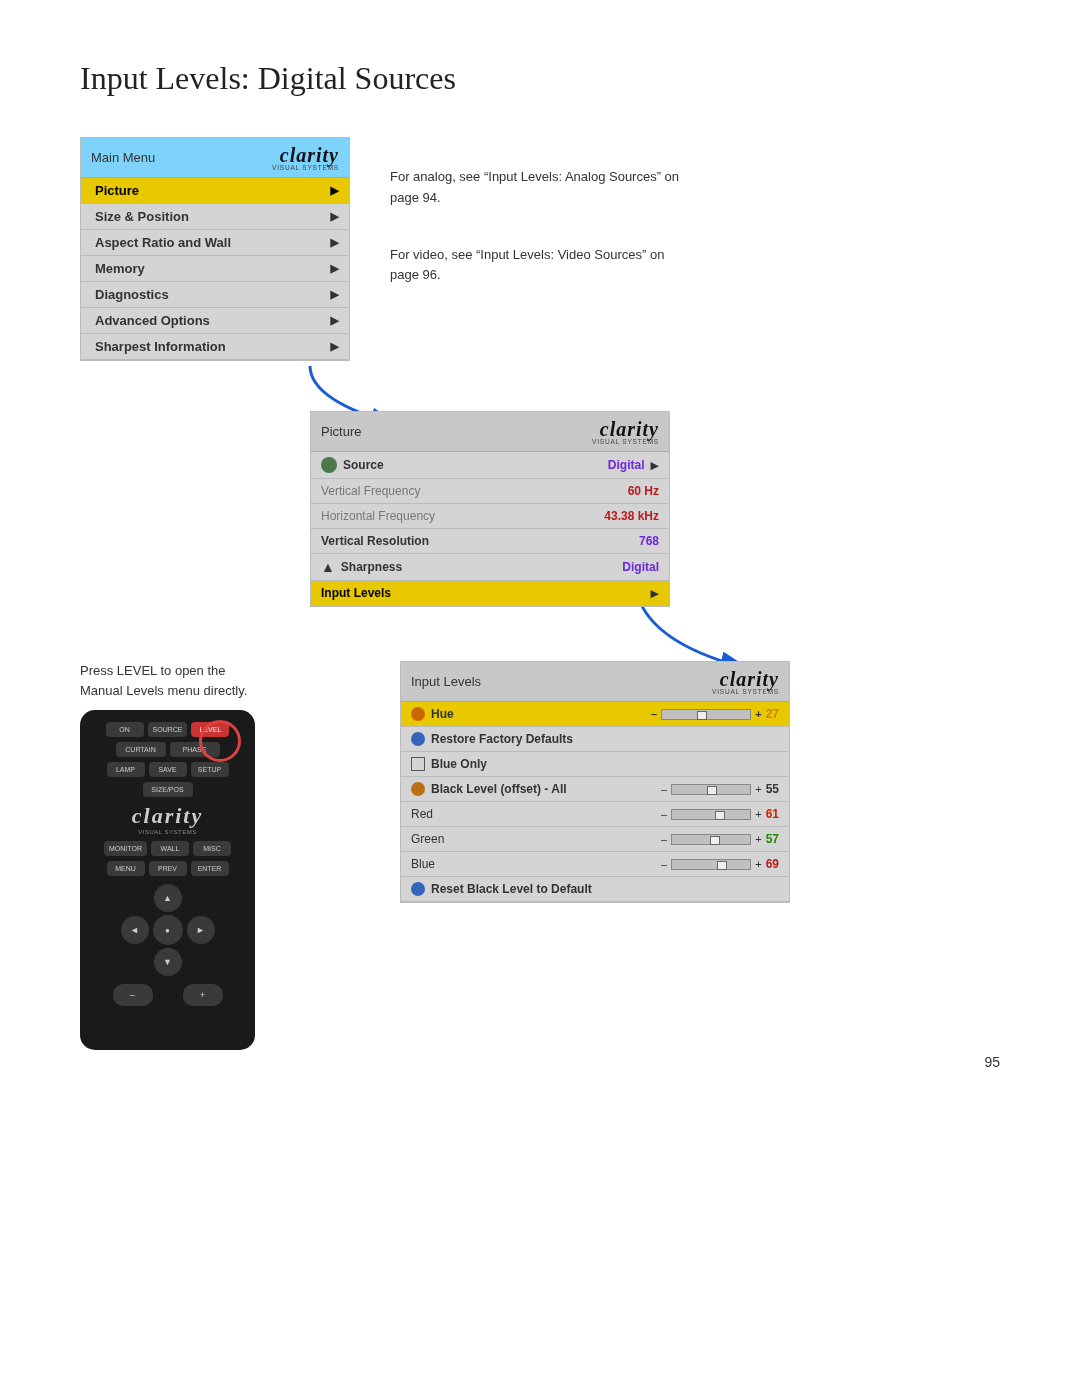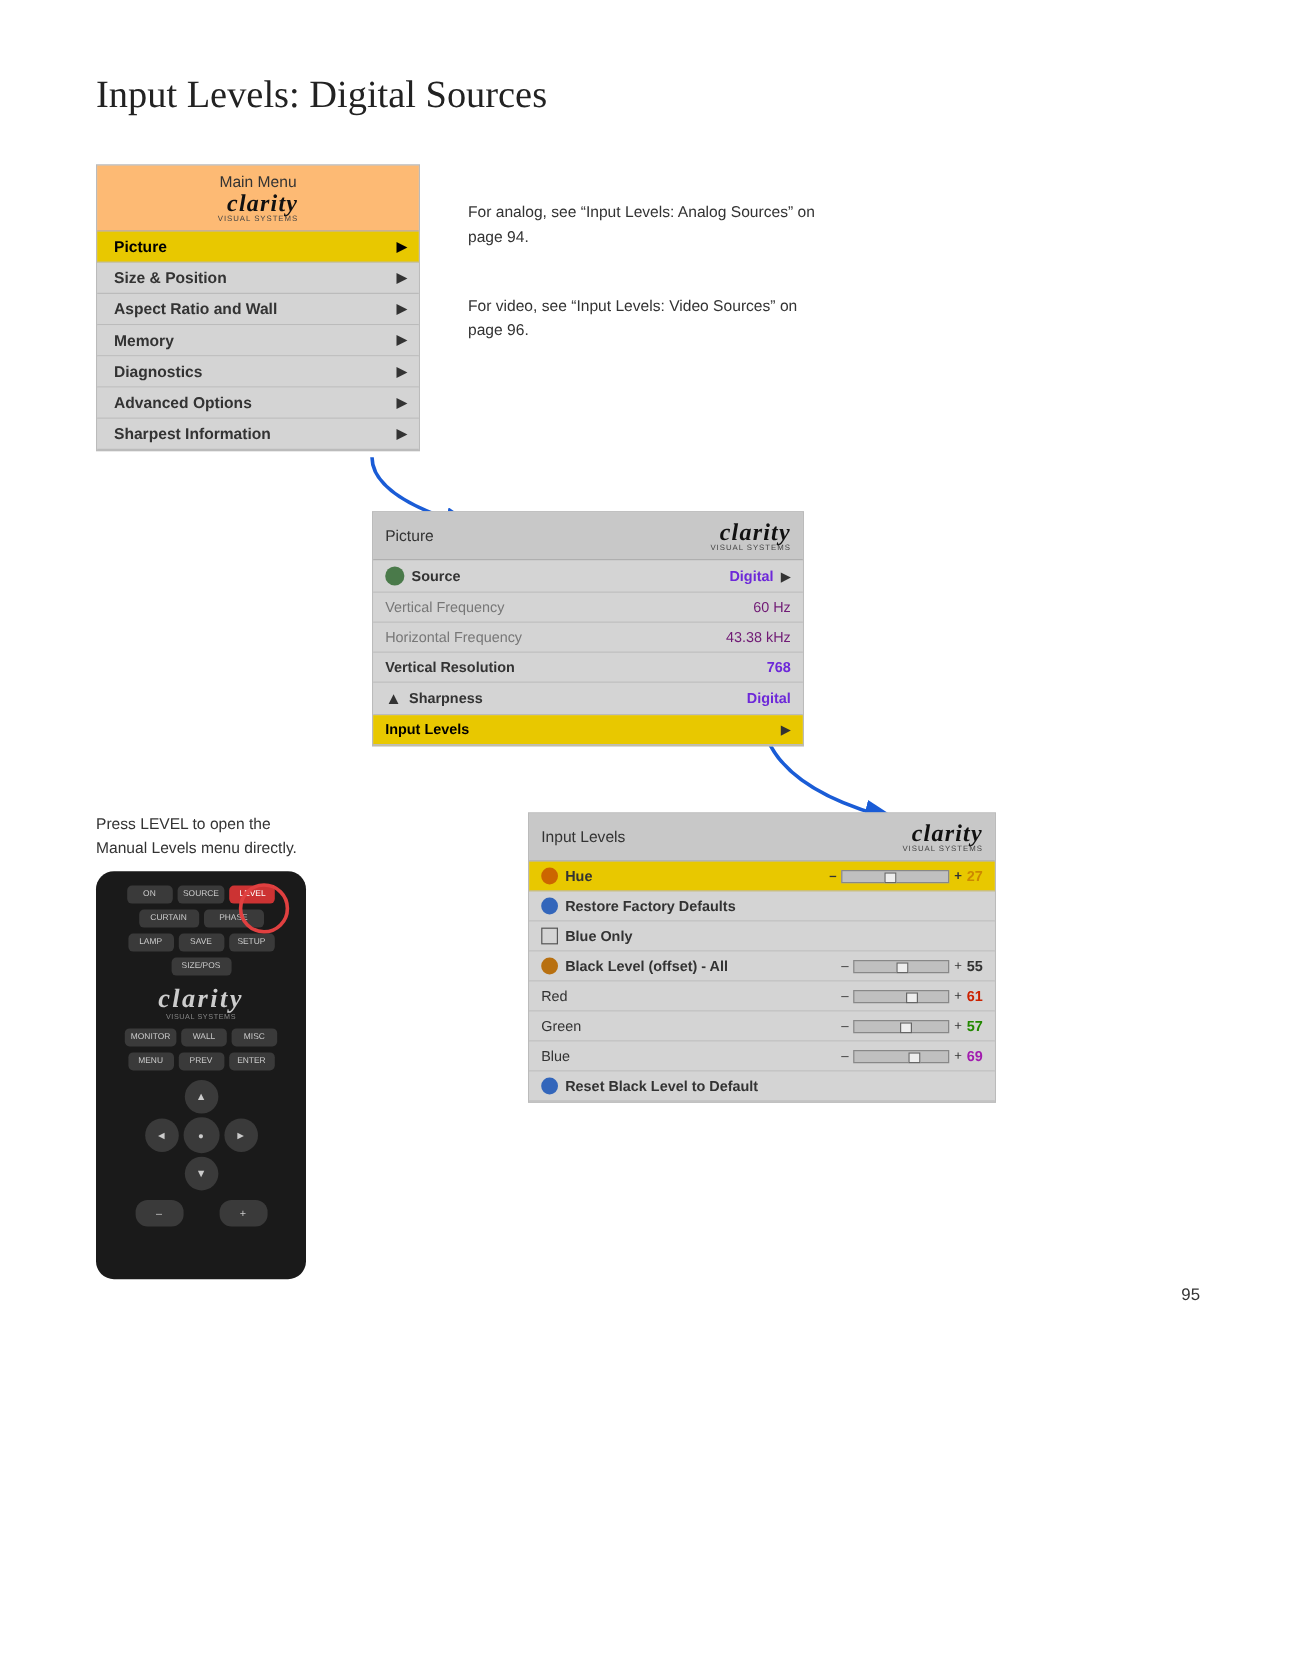"Main Menu" .menu-header { background: #fdba74 -> #7dd3fc; flex-direction: column -> none }
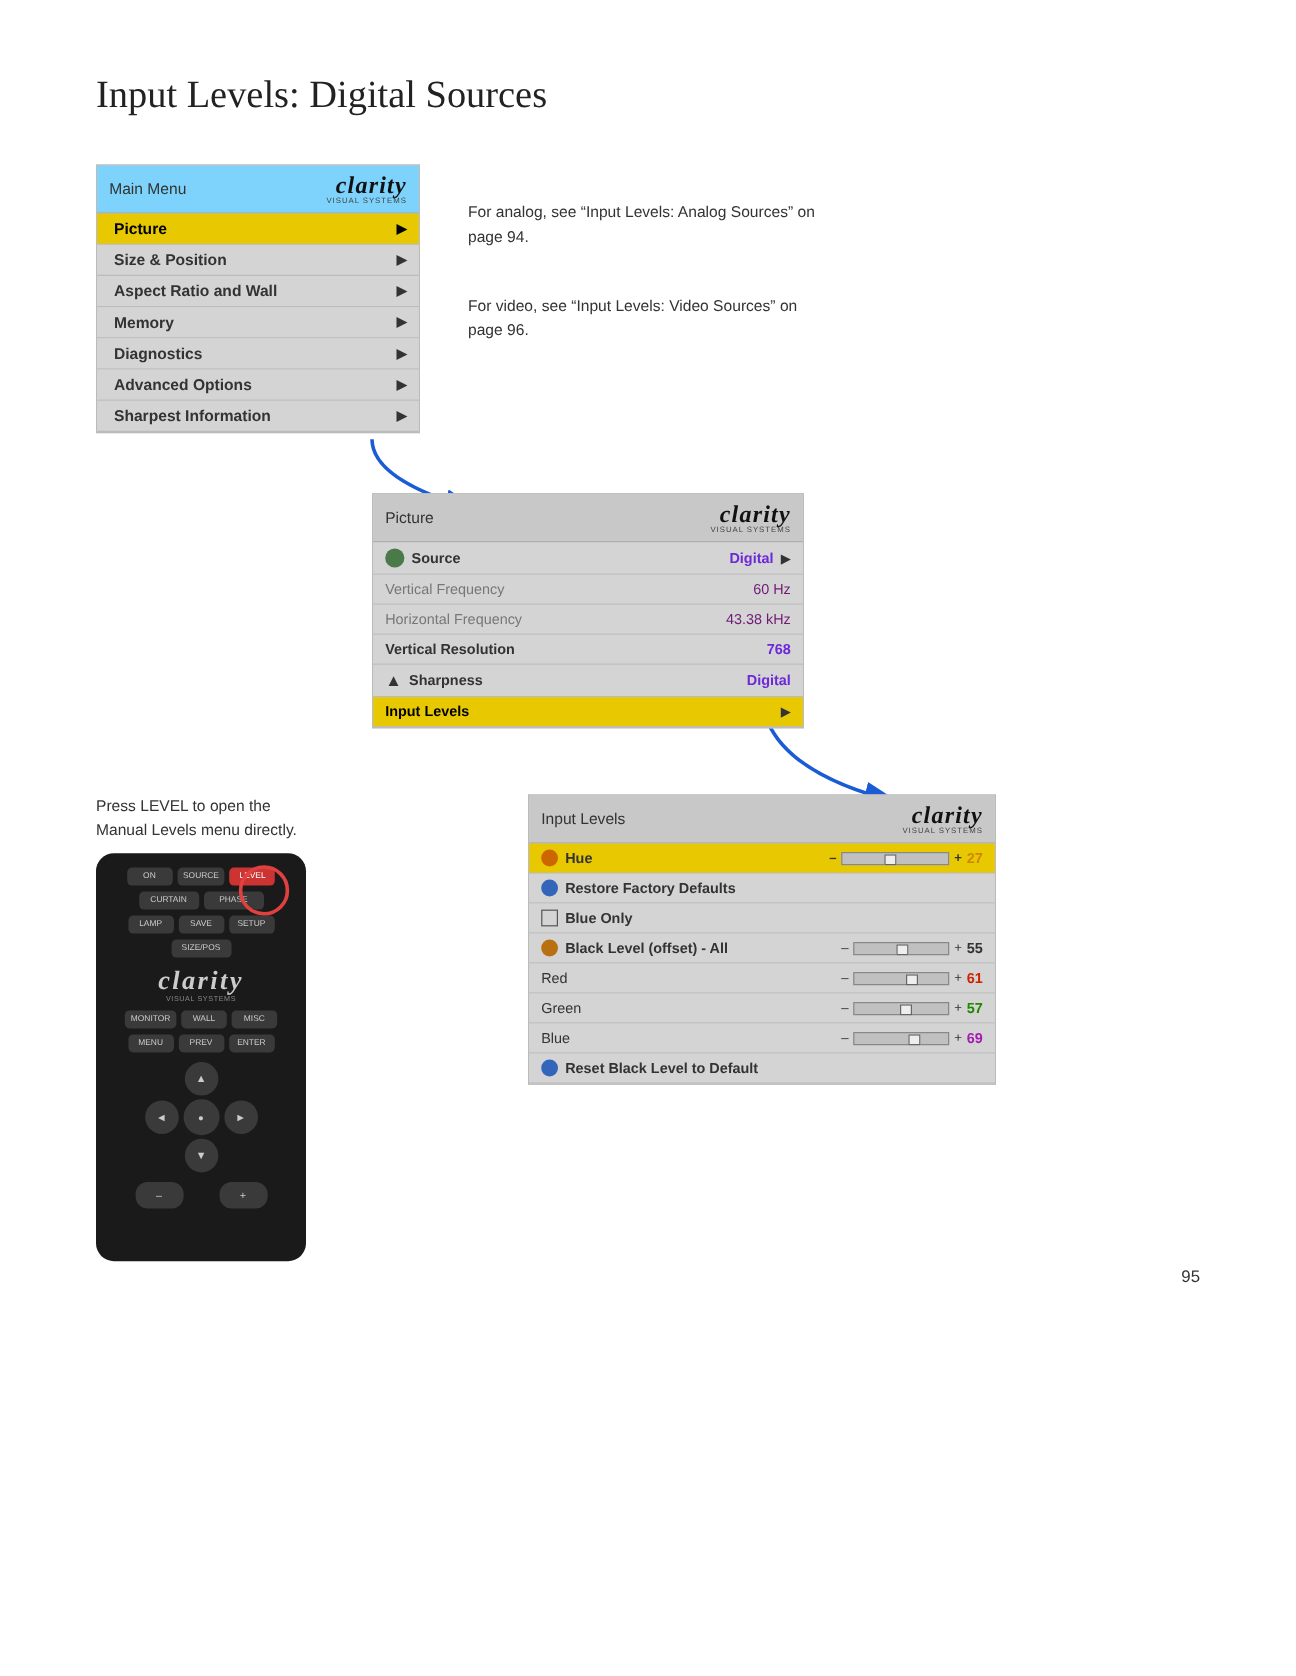"60 Hz" .picture-item.dimmed .item-value { color: #701a75 -> #b91c1c; font-weight: normal -> bold }
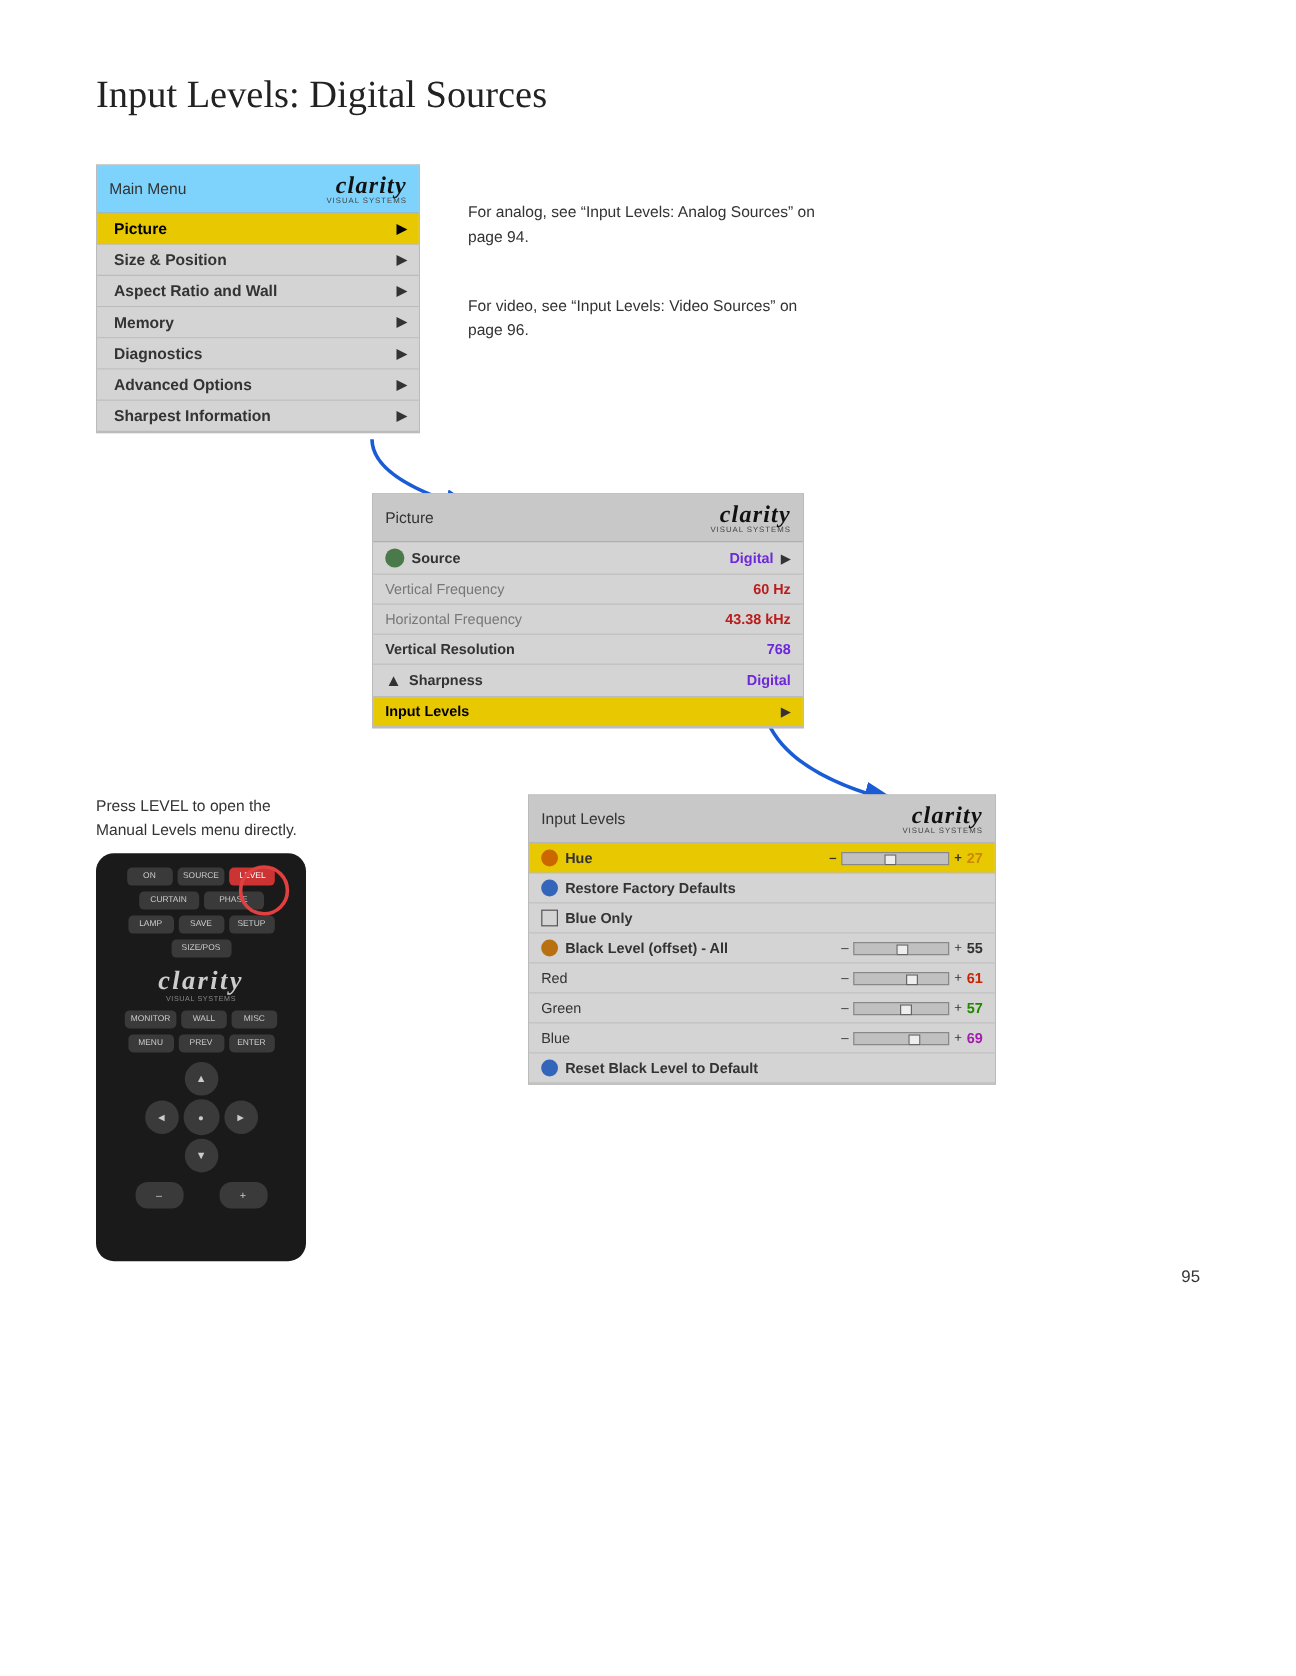"Press LEVEL to open the" div { gap: 40px -> none }
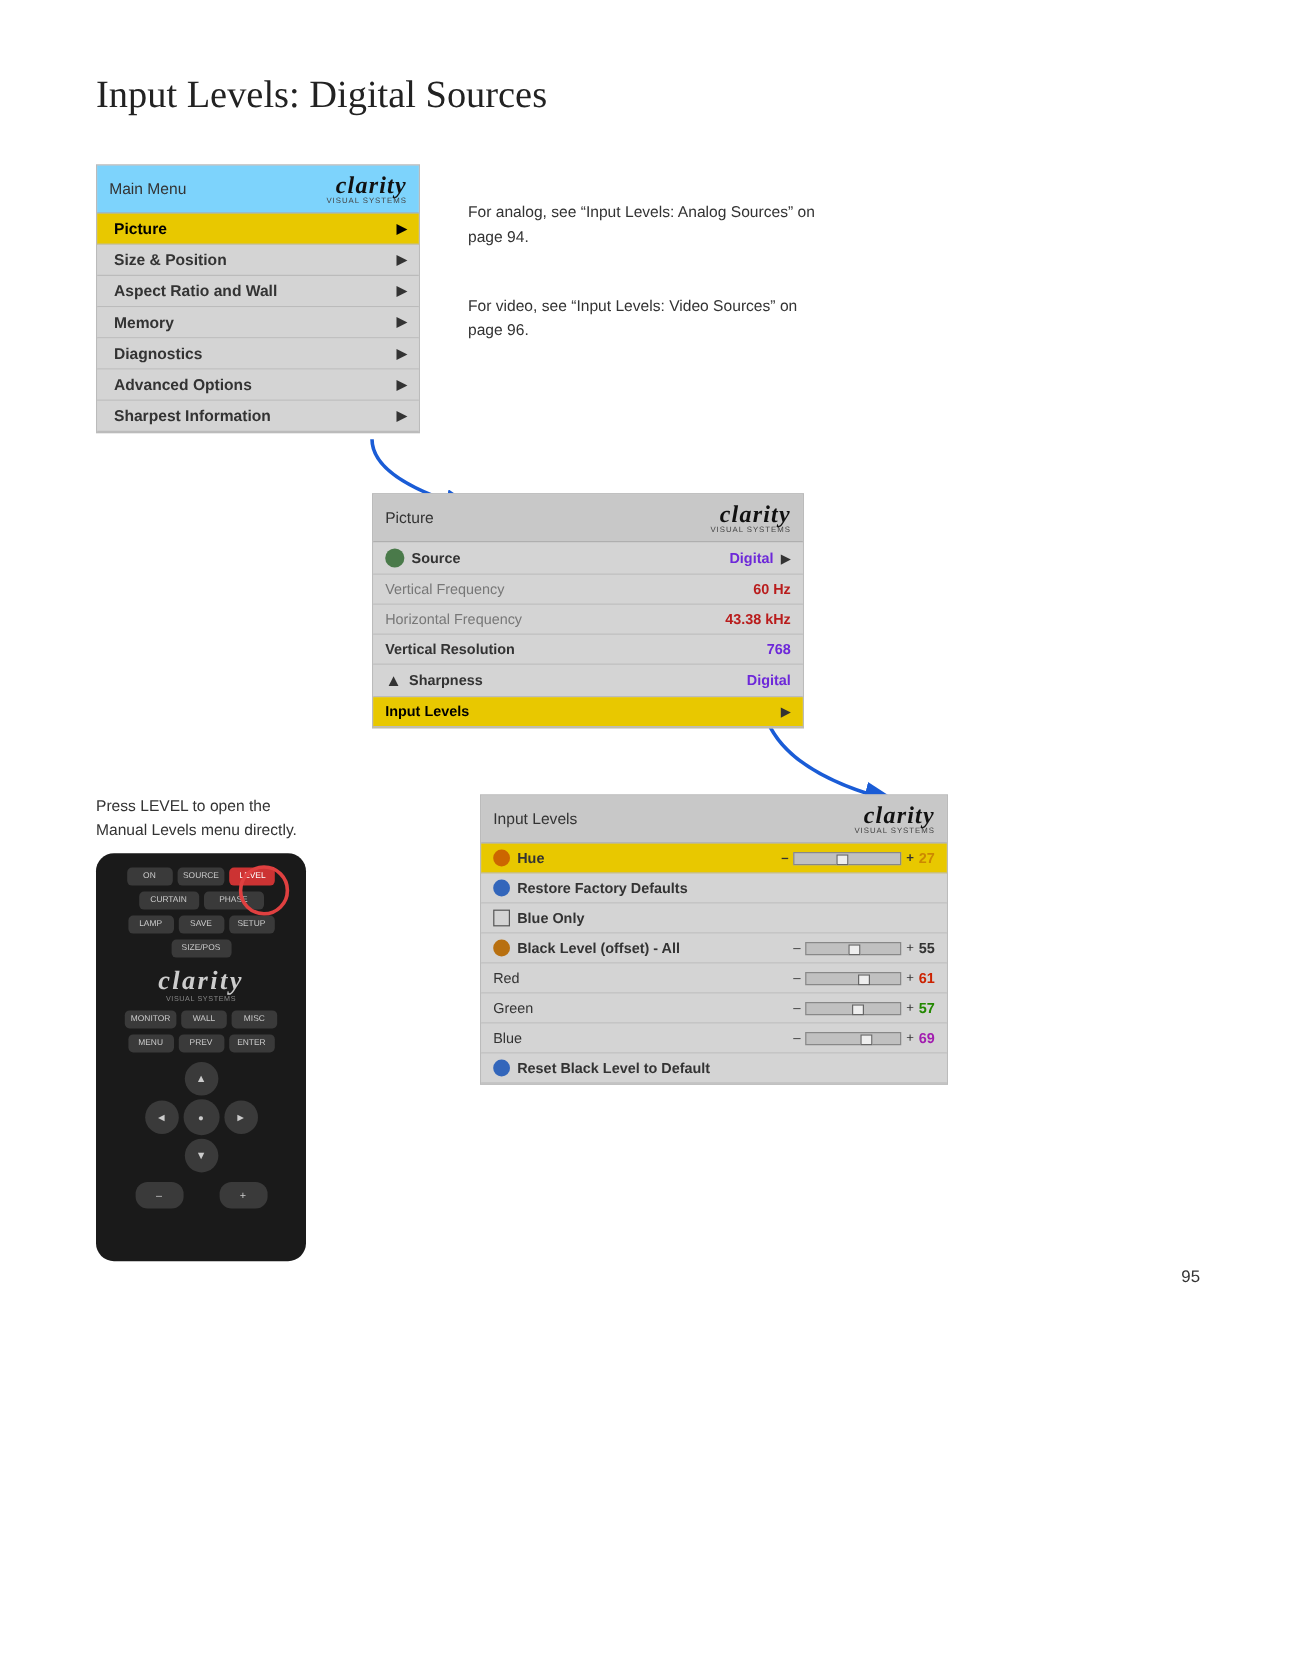"69" .value-blue-num { color: #a21caf -> #b91c1c }
